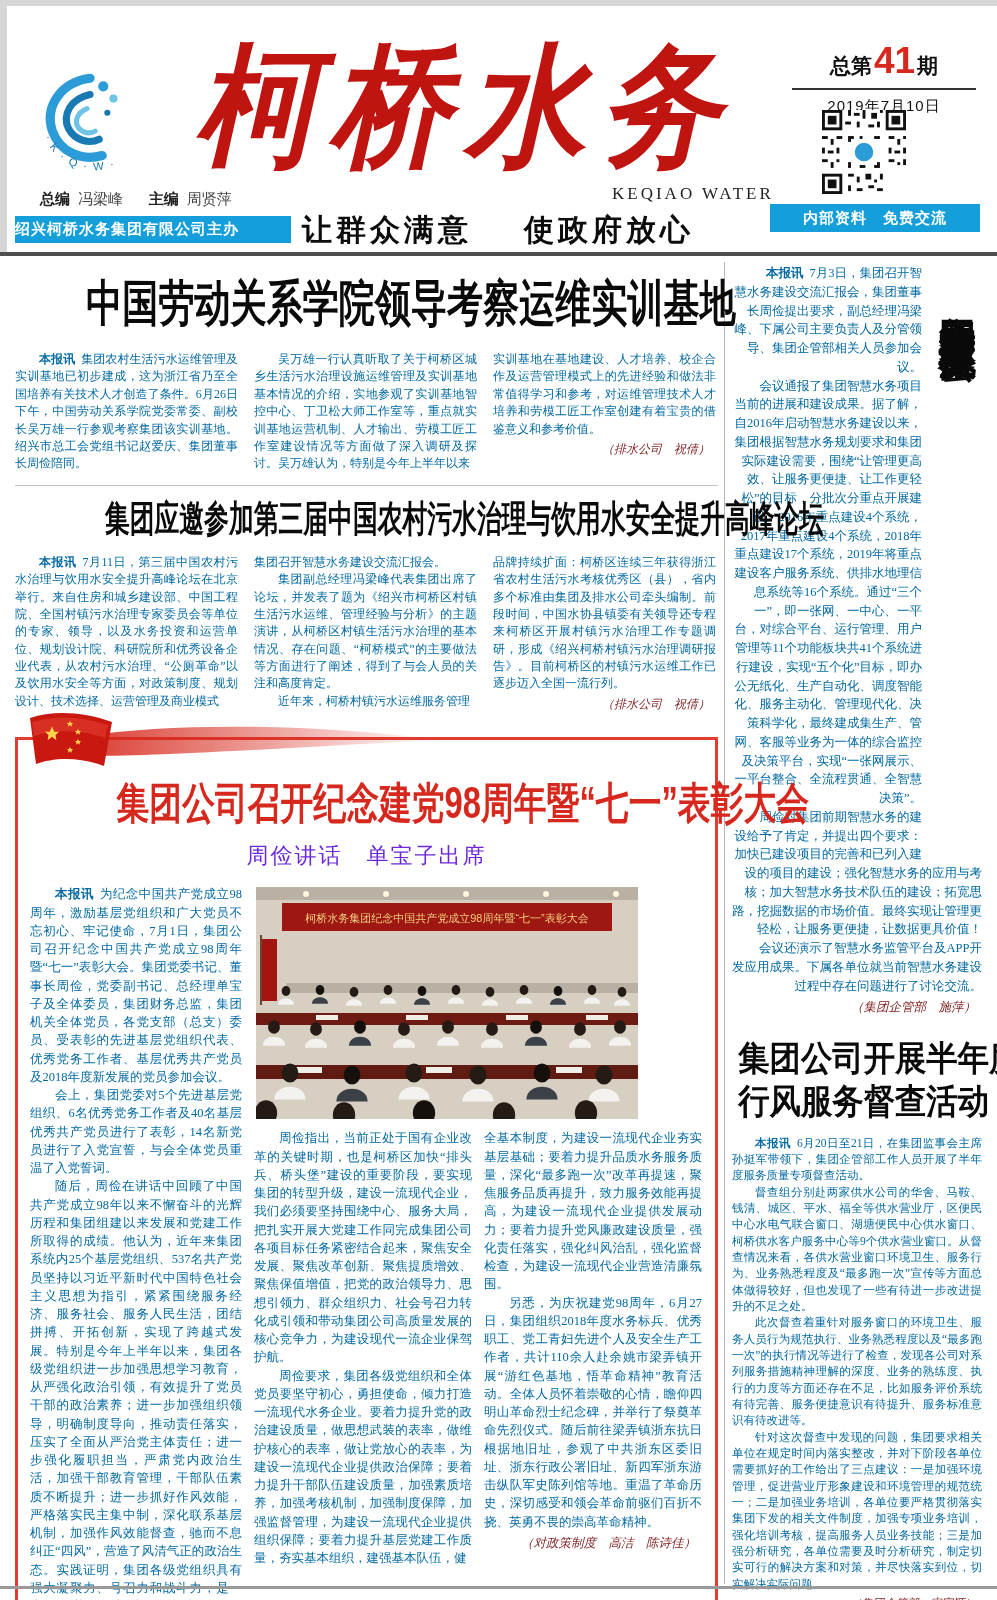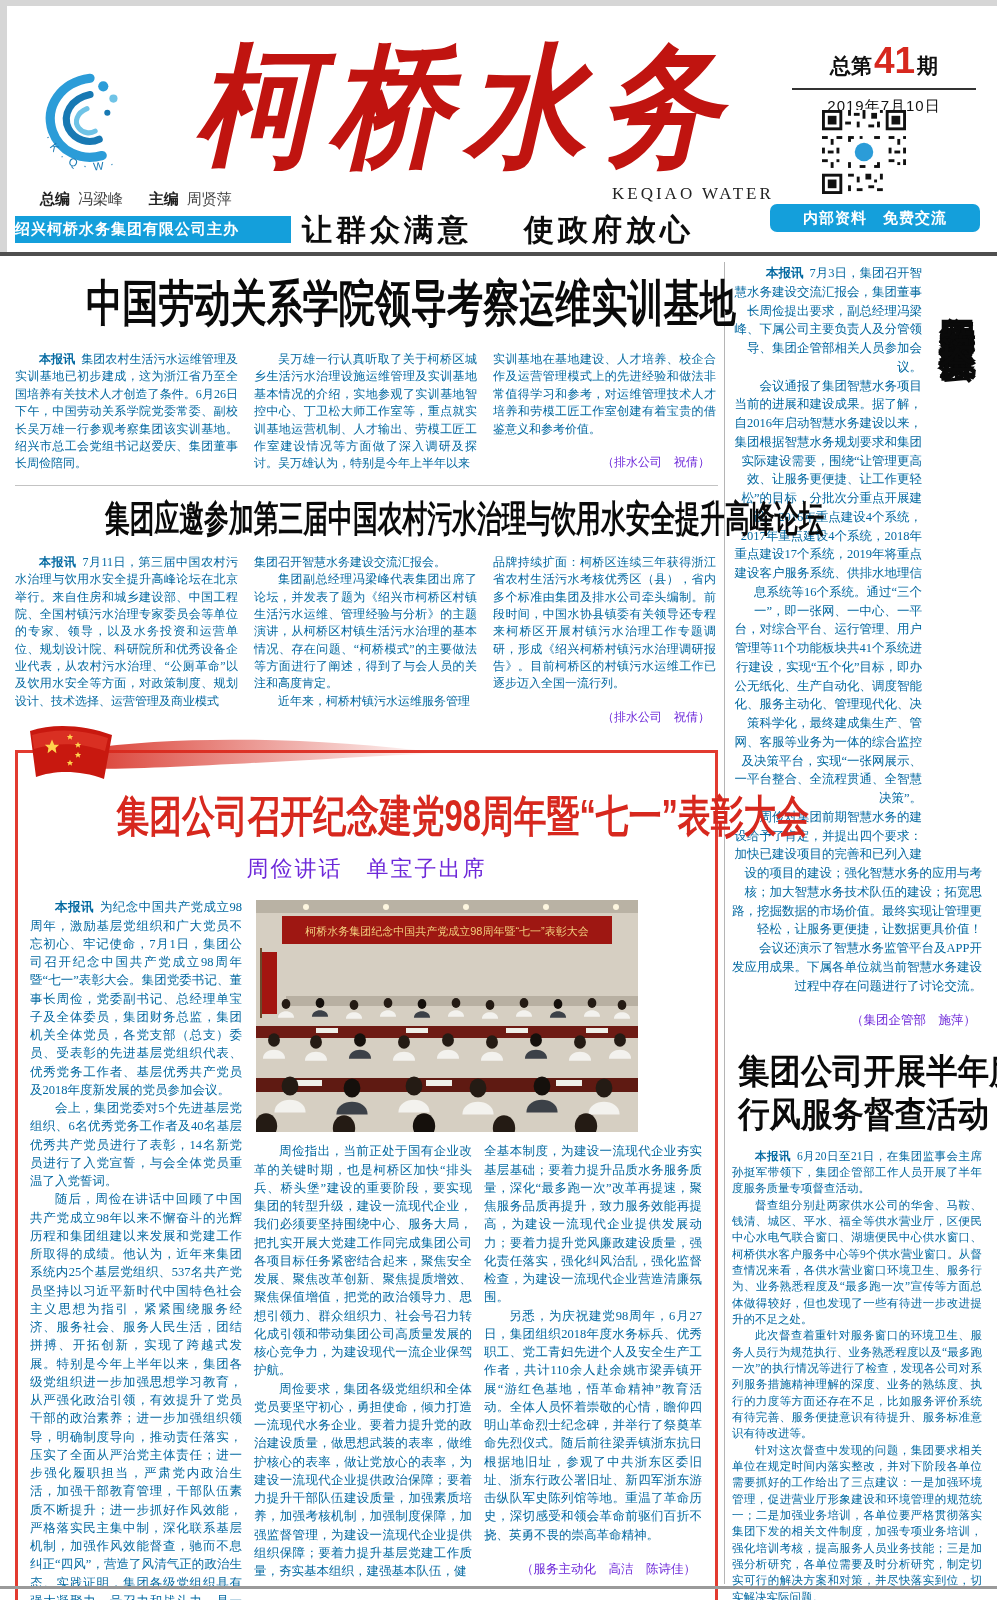"内部资料 免费交流" #internal-box { border-radius: 7px -> none }
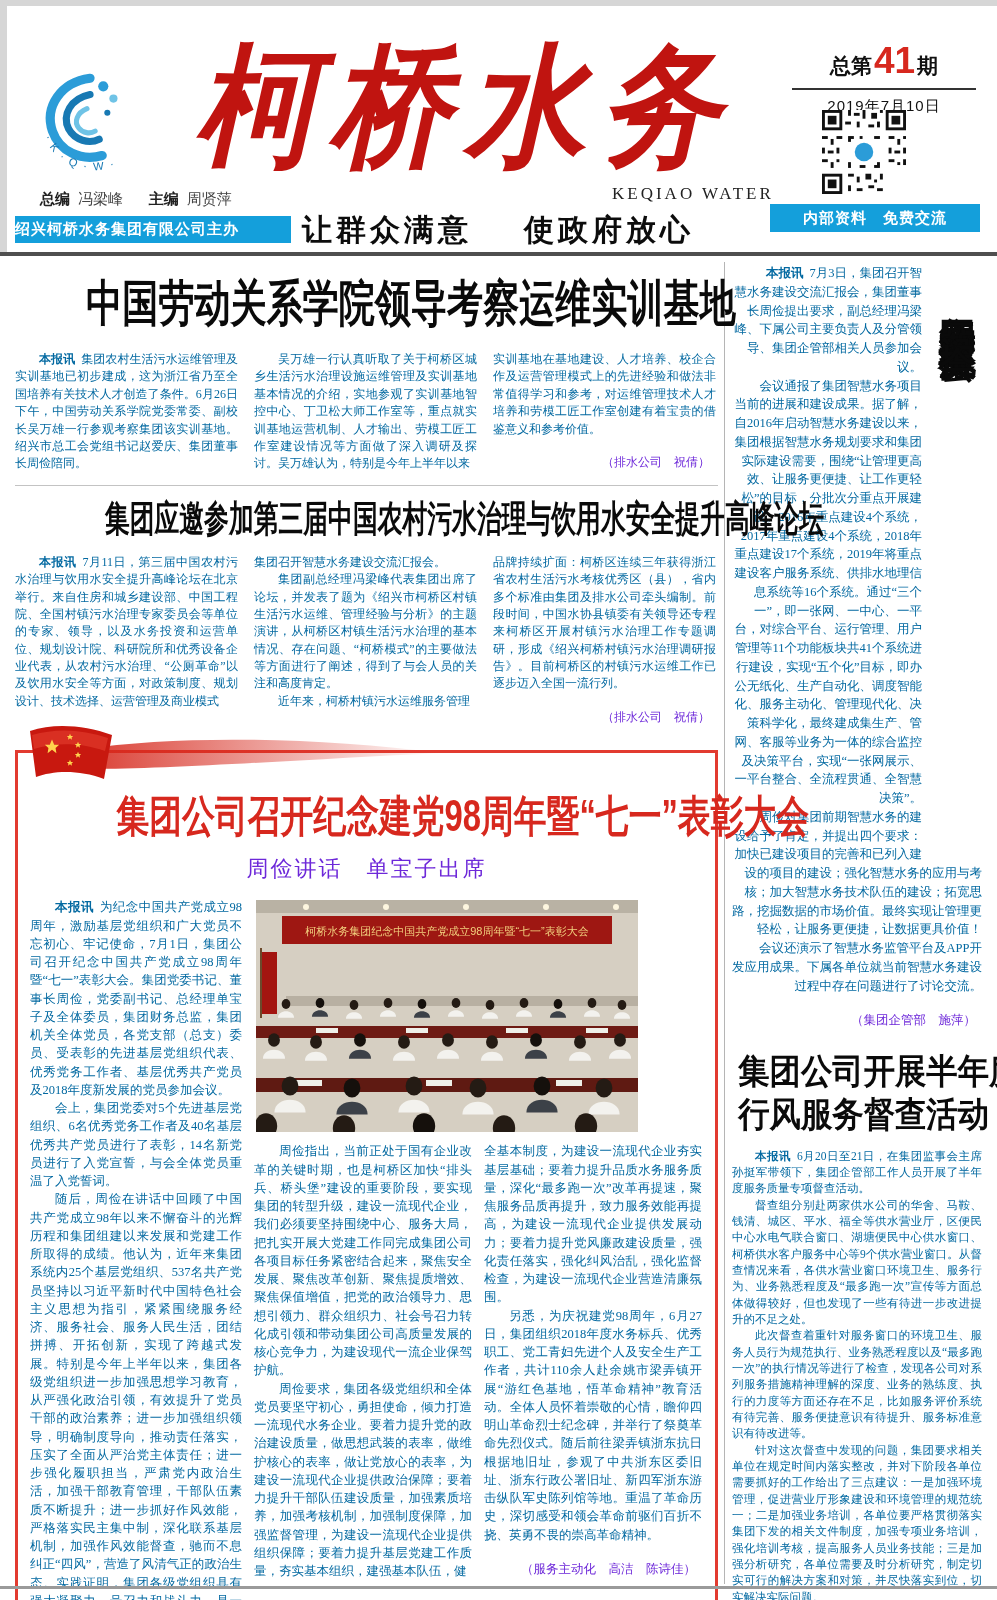"（排水公司 祝倩）" .para.align-right { color: #6d28d9 -> #7f1d1d; font-style: none -> italic; margin-top: 16px -> 3px }
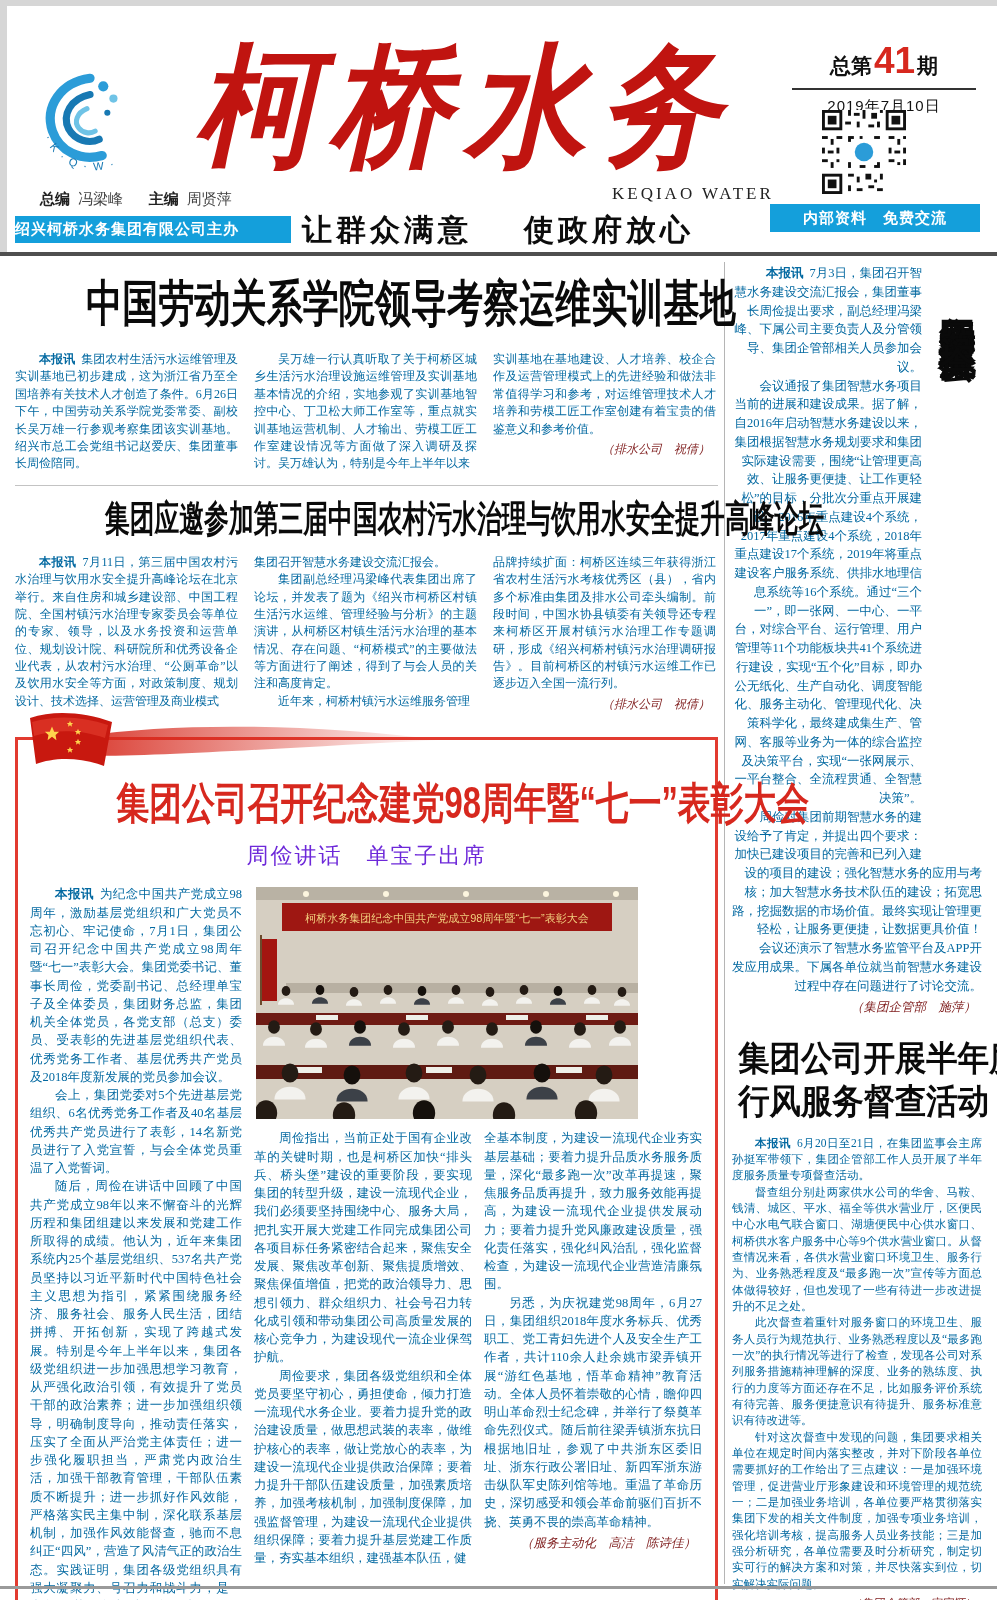"（服务主动化 高洁 陈诗佳）" p.para { text: 服务主动化 -> 对政策制度 }
